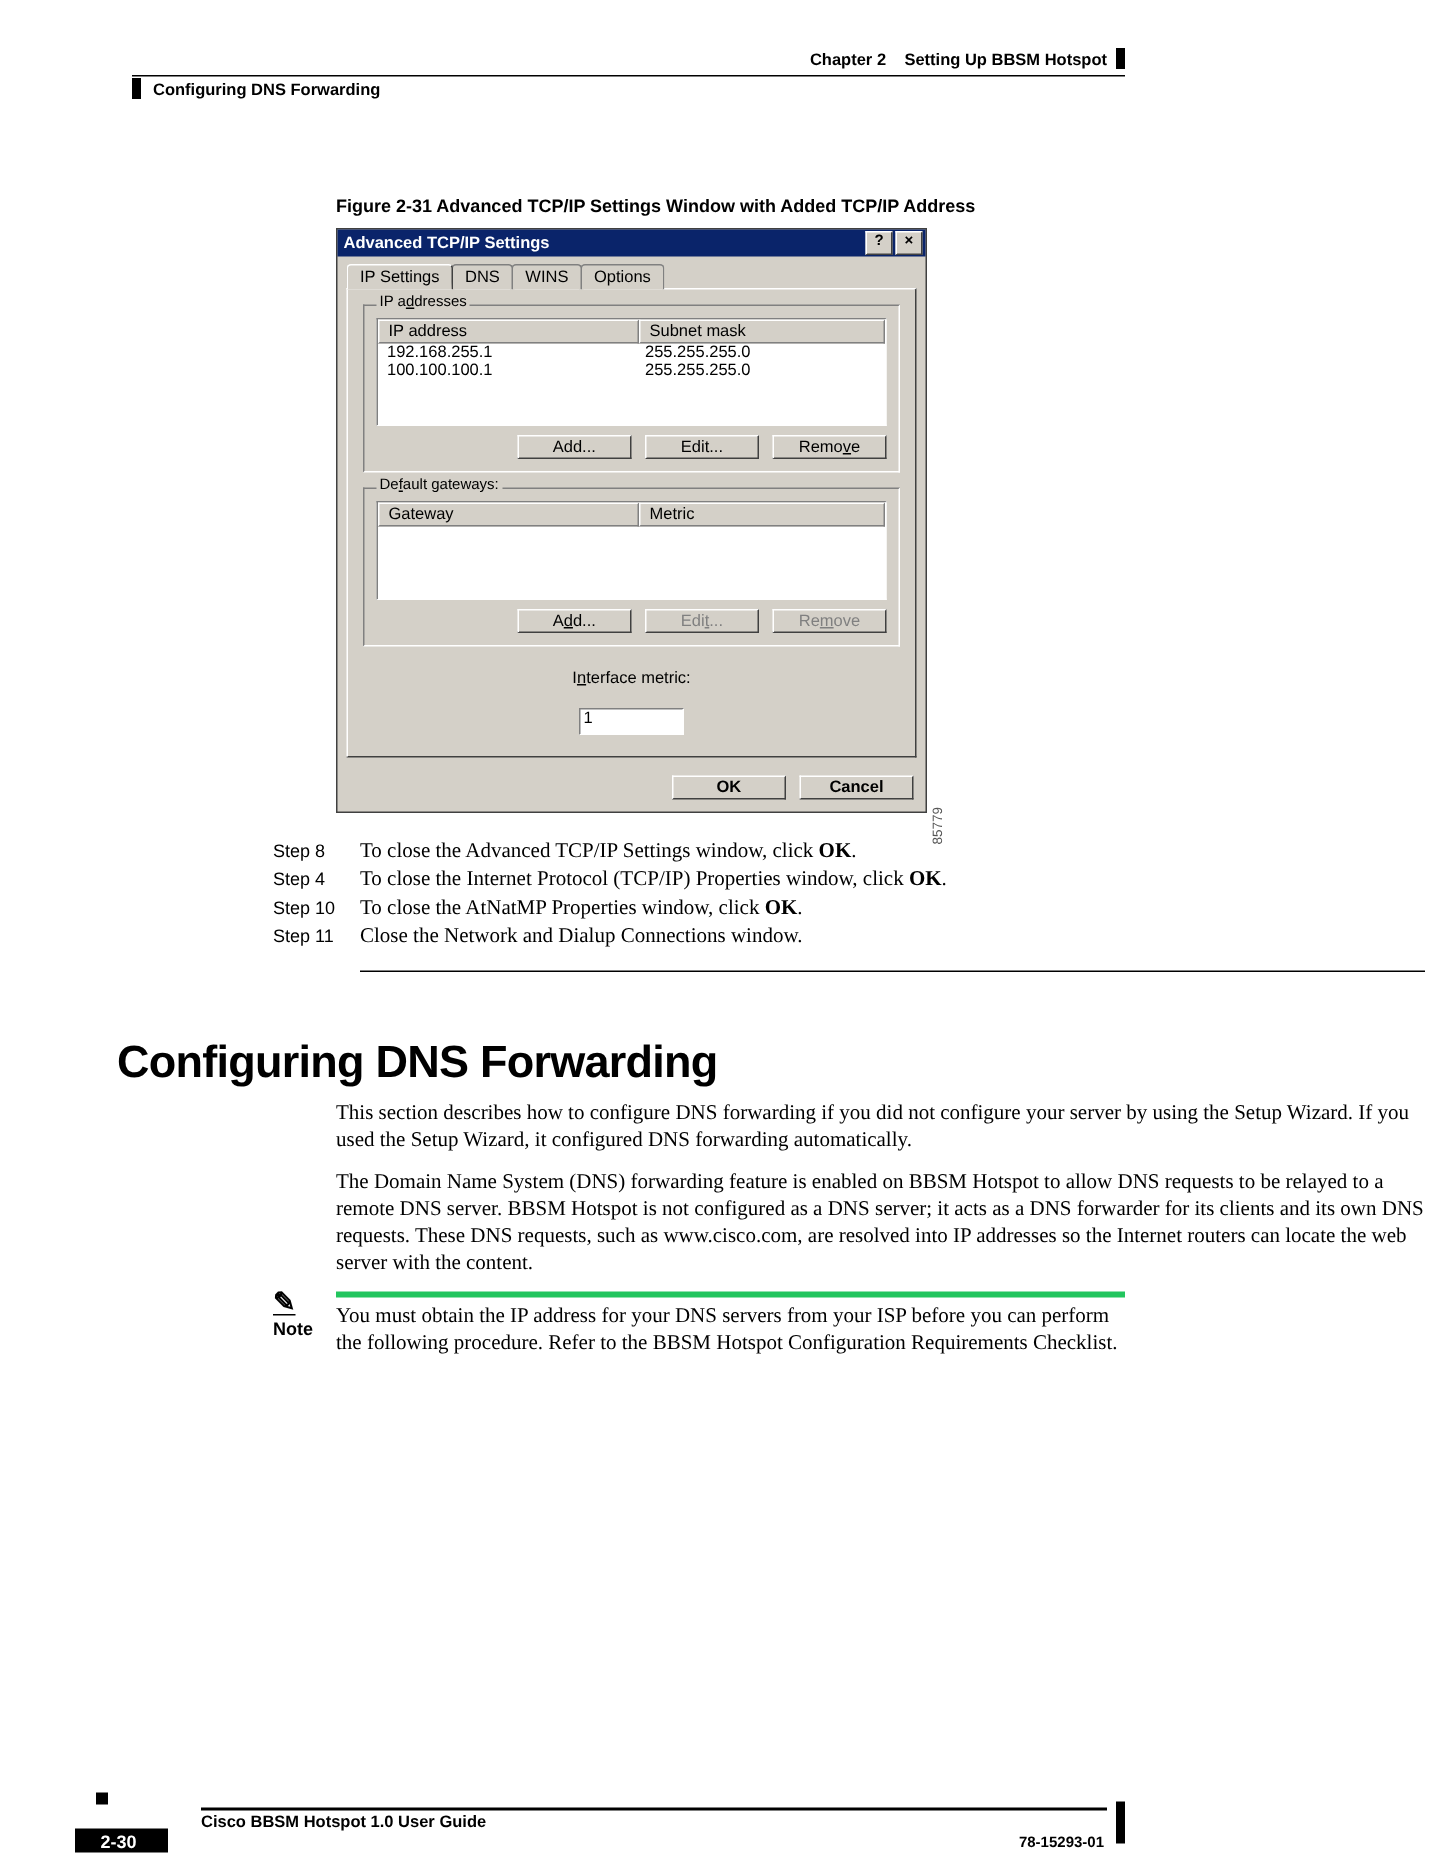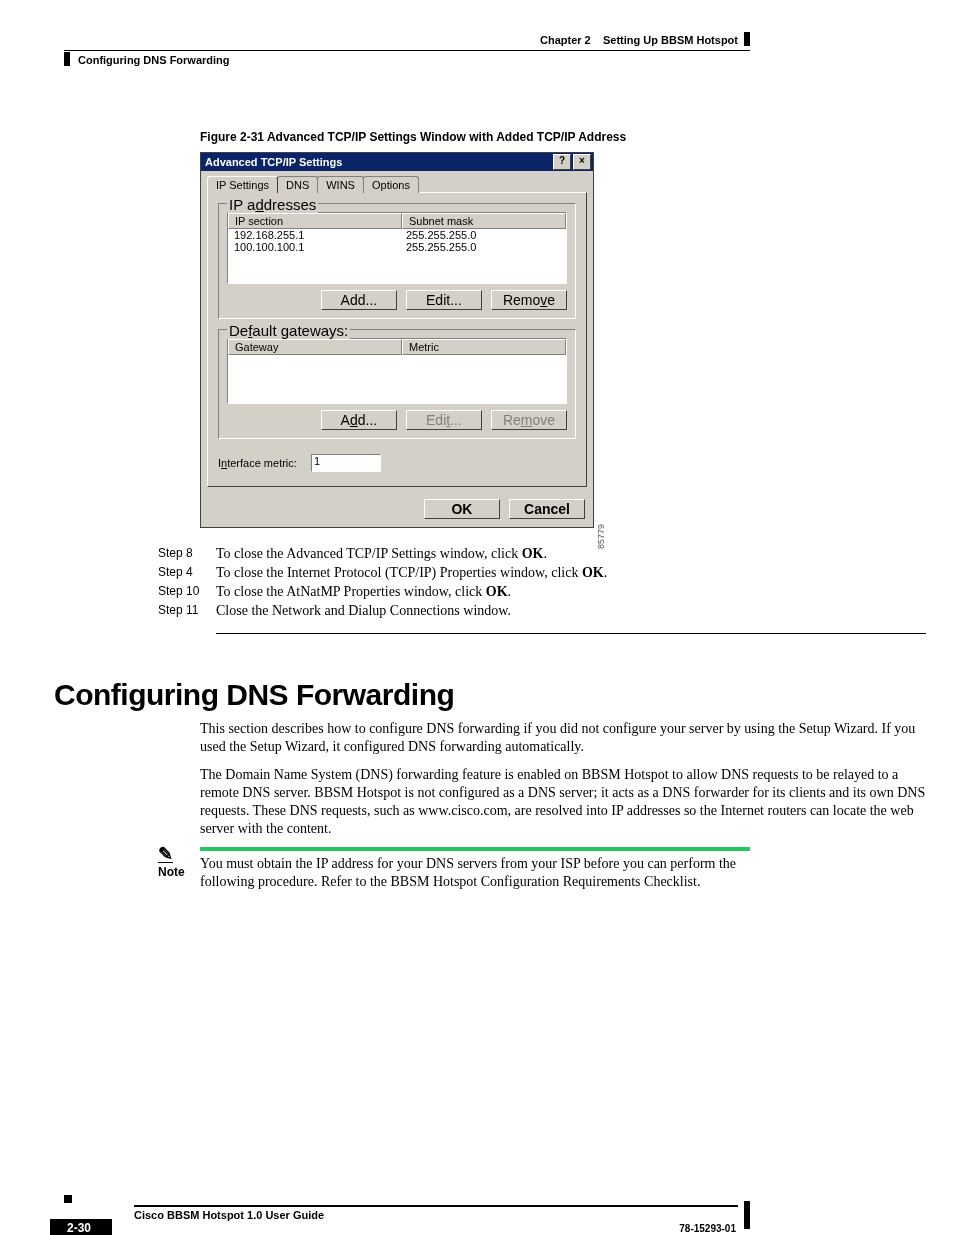"Chapter 2 Setting Up BBSM" .page { padding: 30px 60px 40px 50px -> 30px 60px 40px 74px }
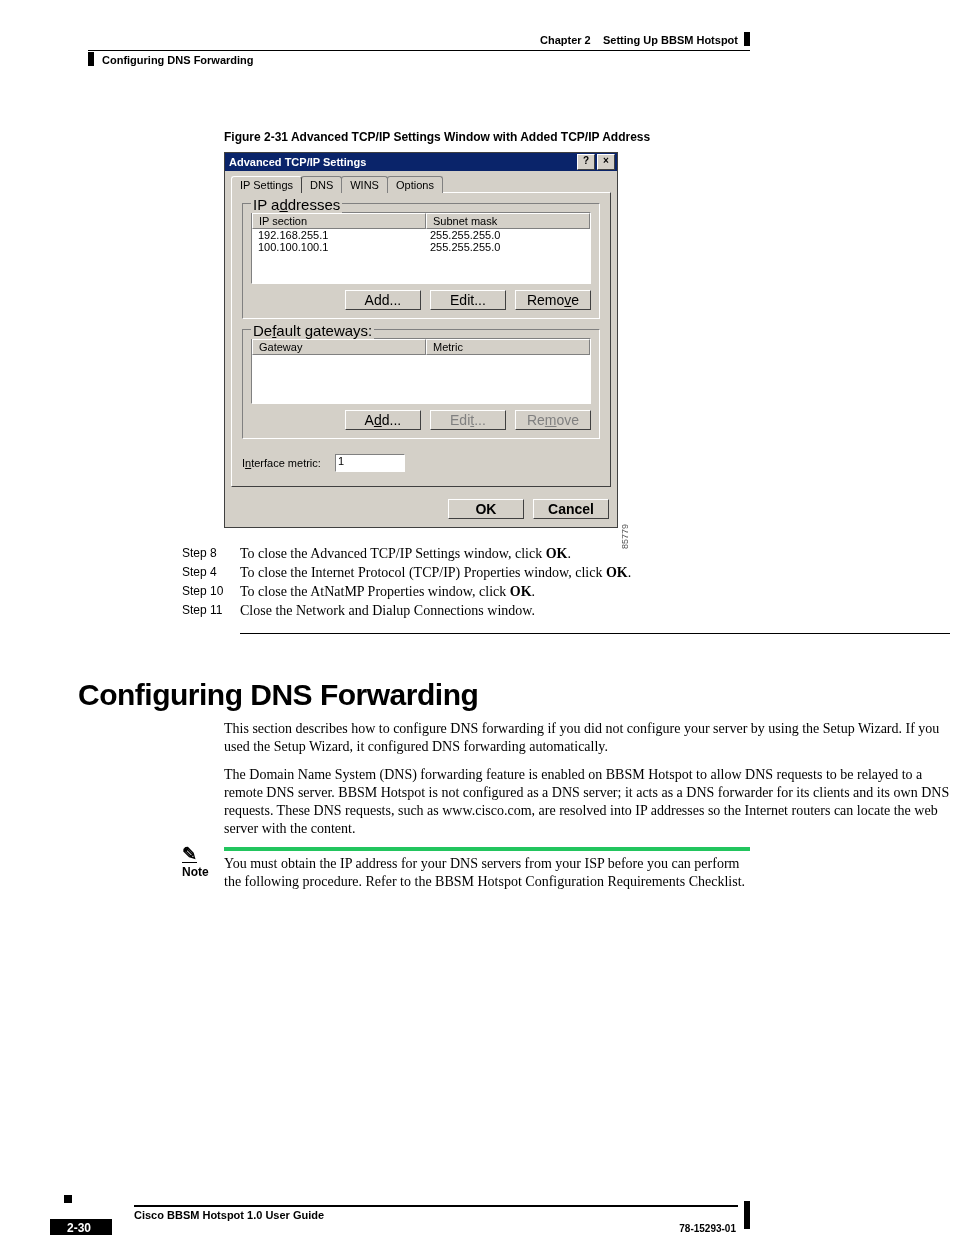"IP addresses" .group-legend { font-size: 15px -> 10px }
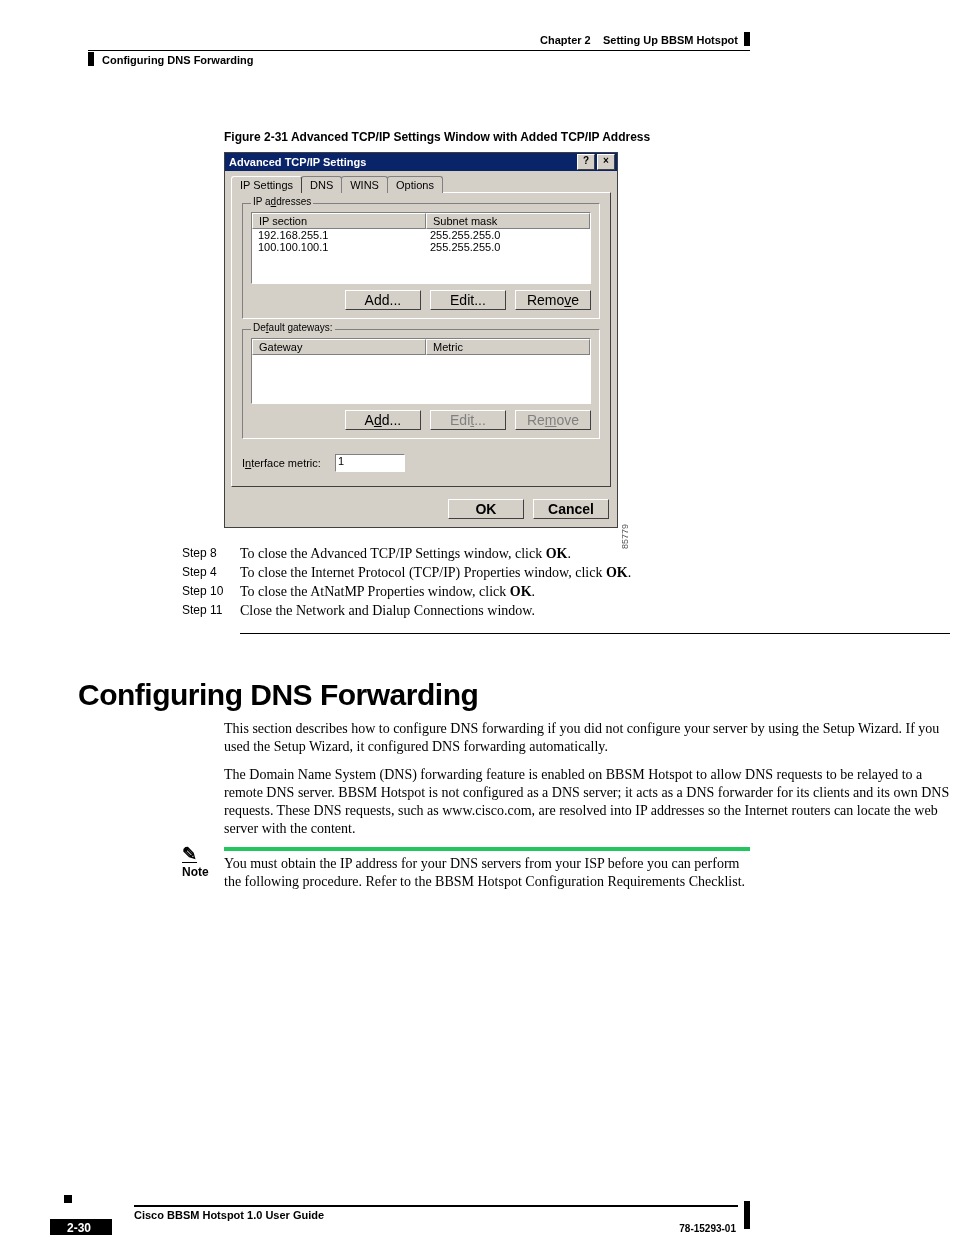"IP section" div.lv-cell { text: section -> address }
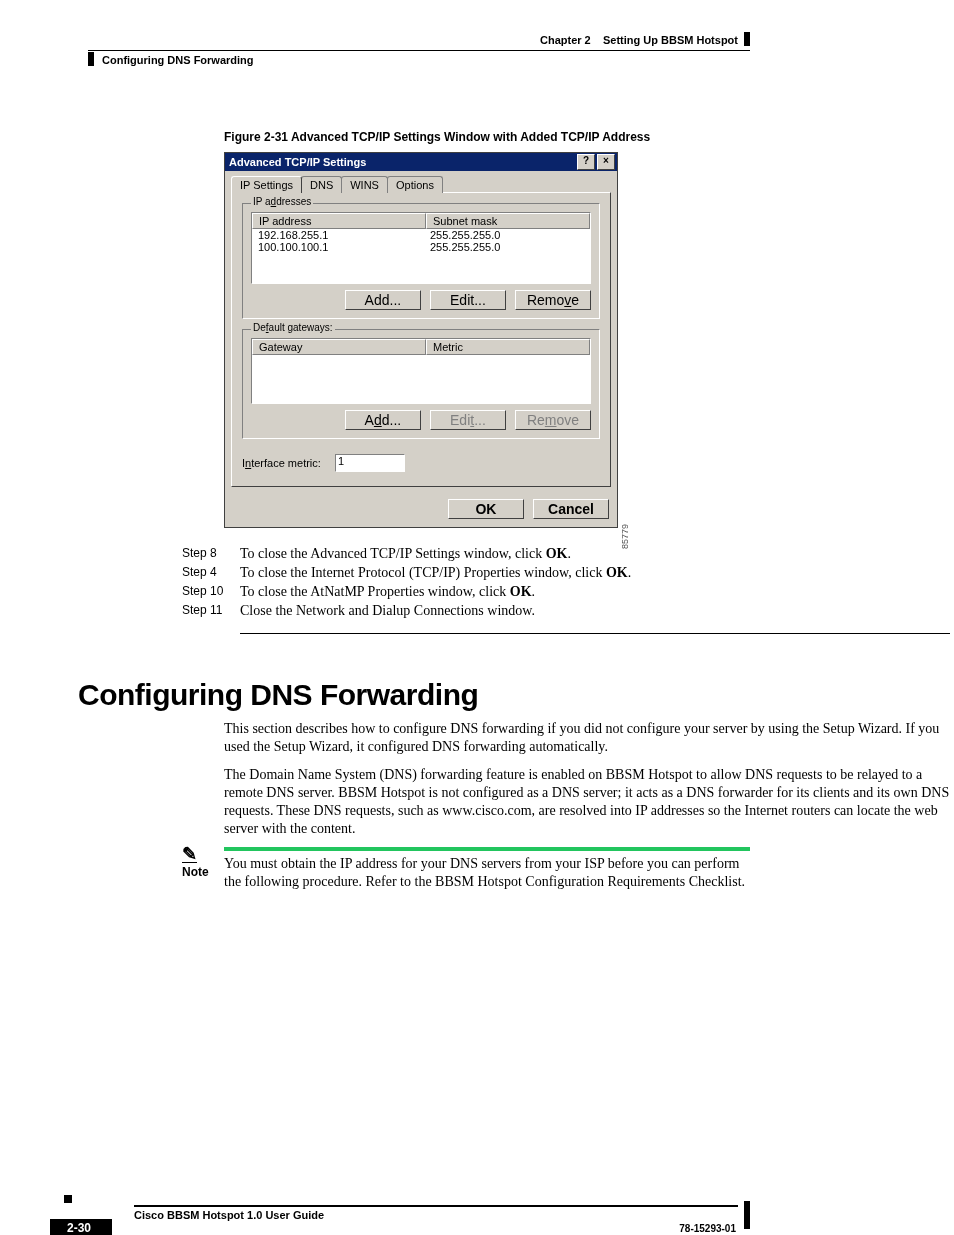"Add..." .win-btn { font-size: 14px -> 11px }
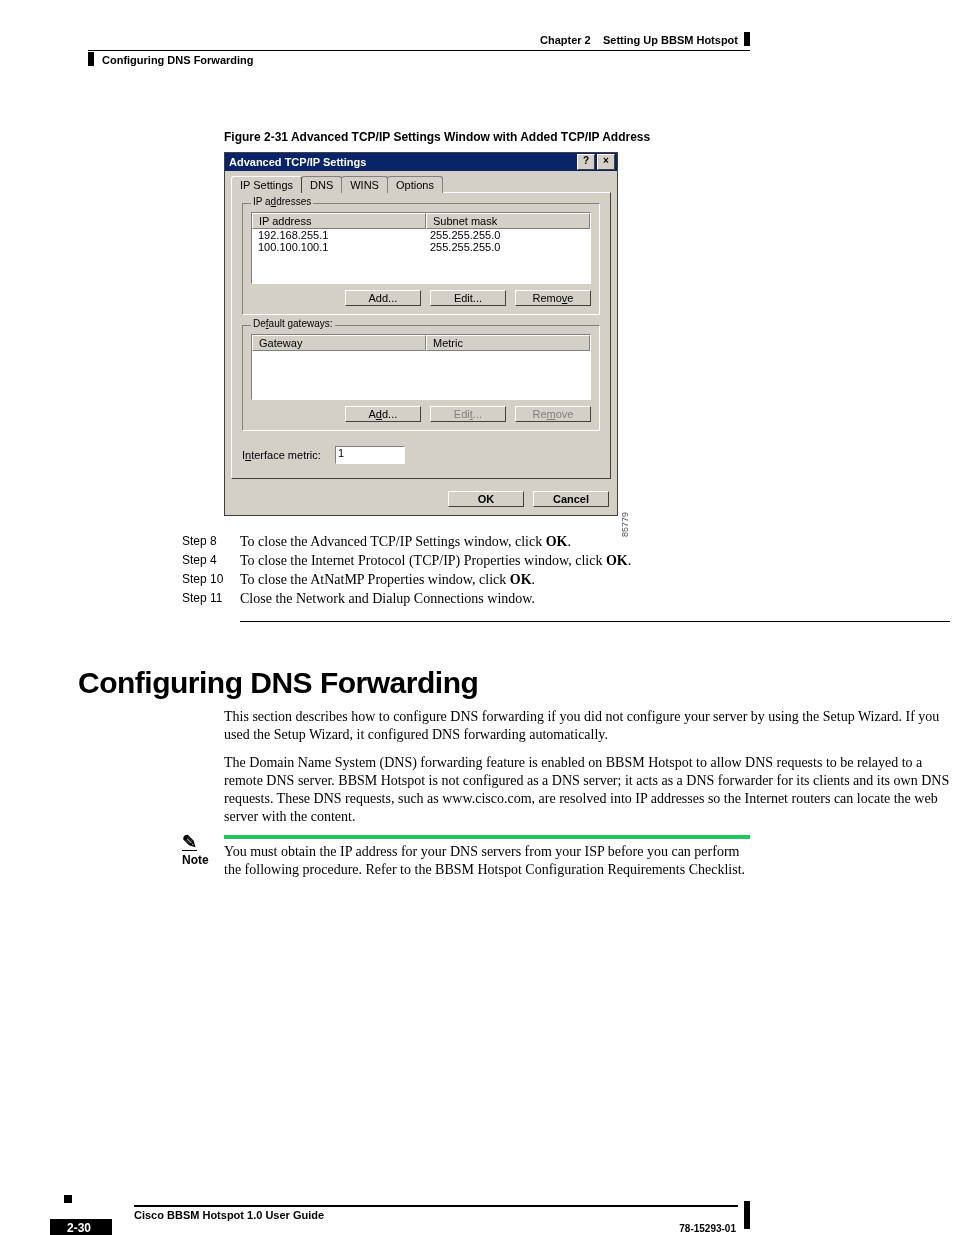"Interface metric:" .metric-row { flex-direction: none -> column }
